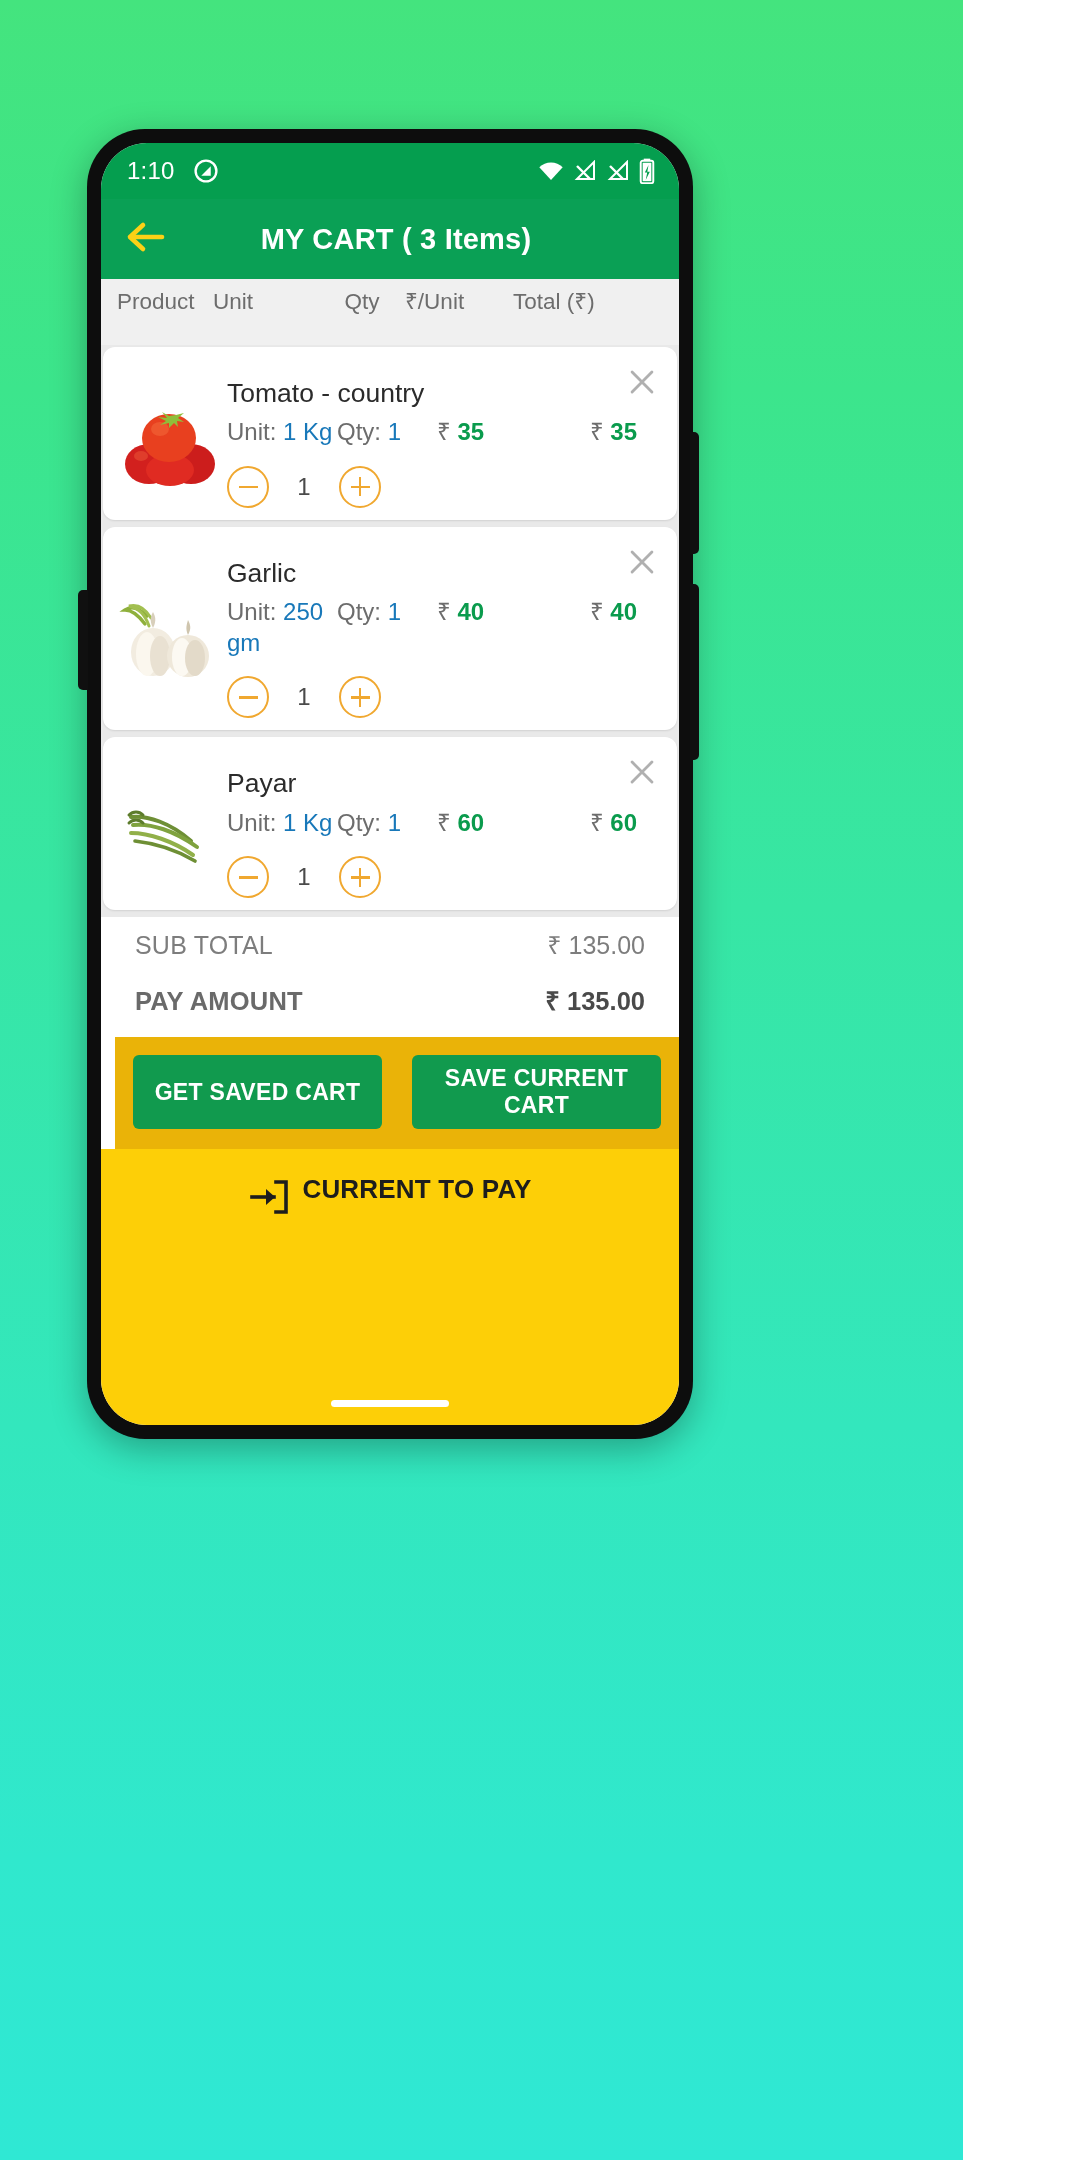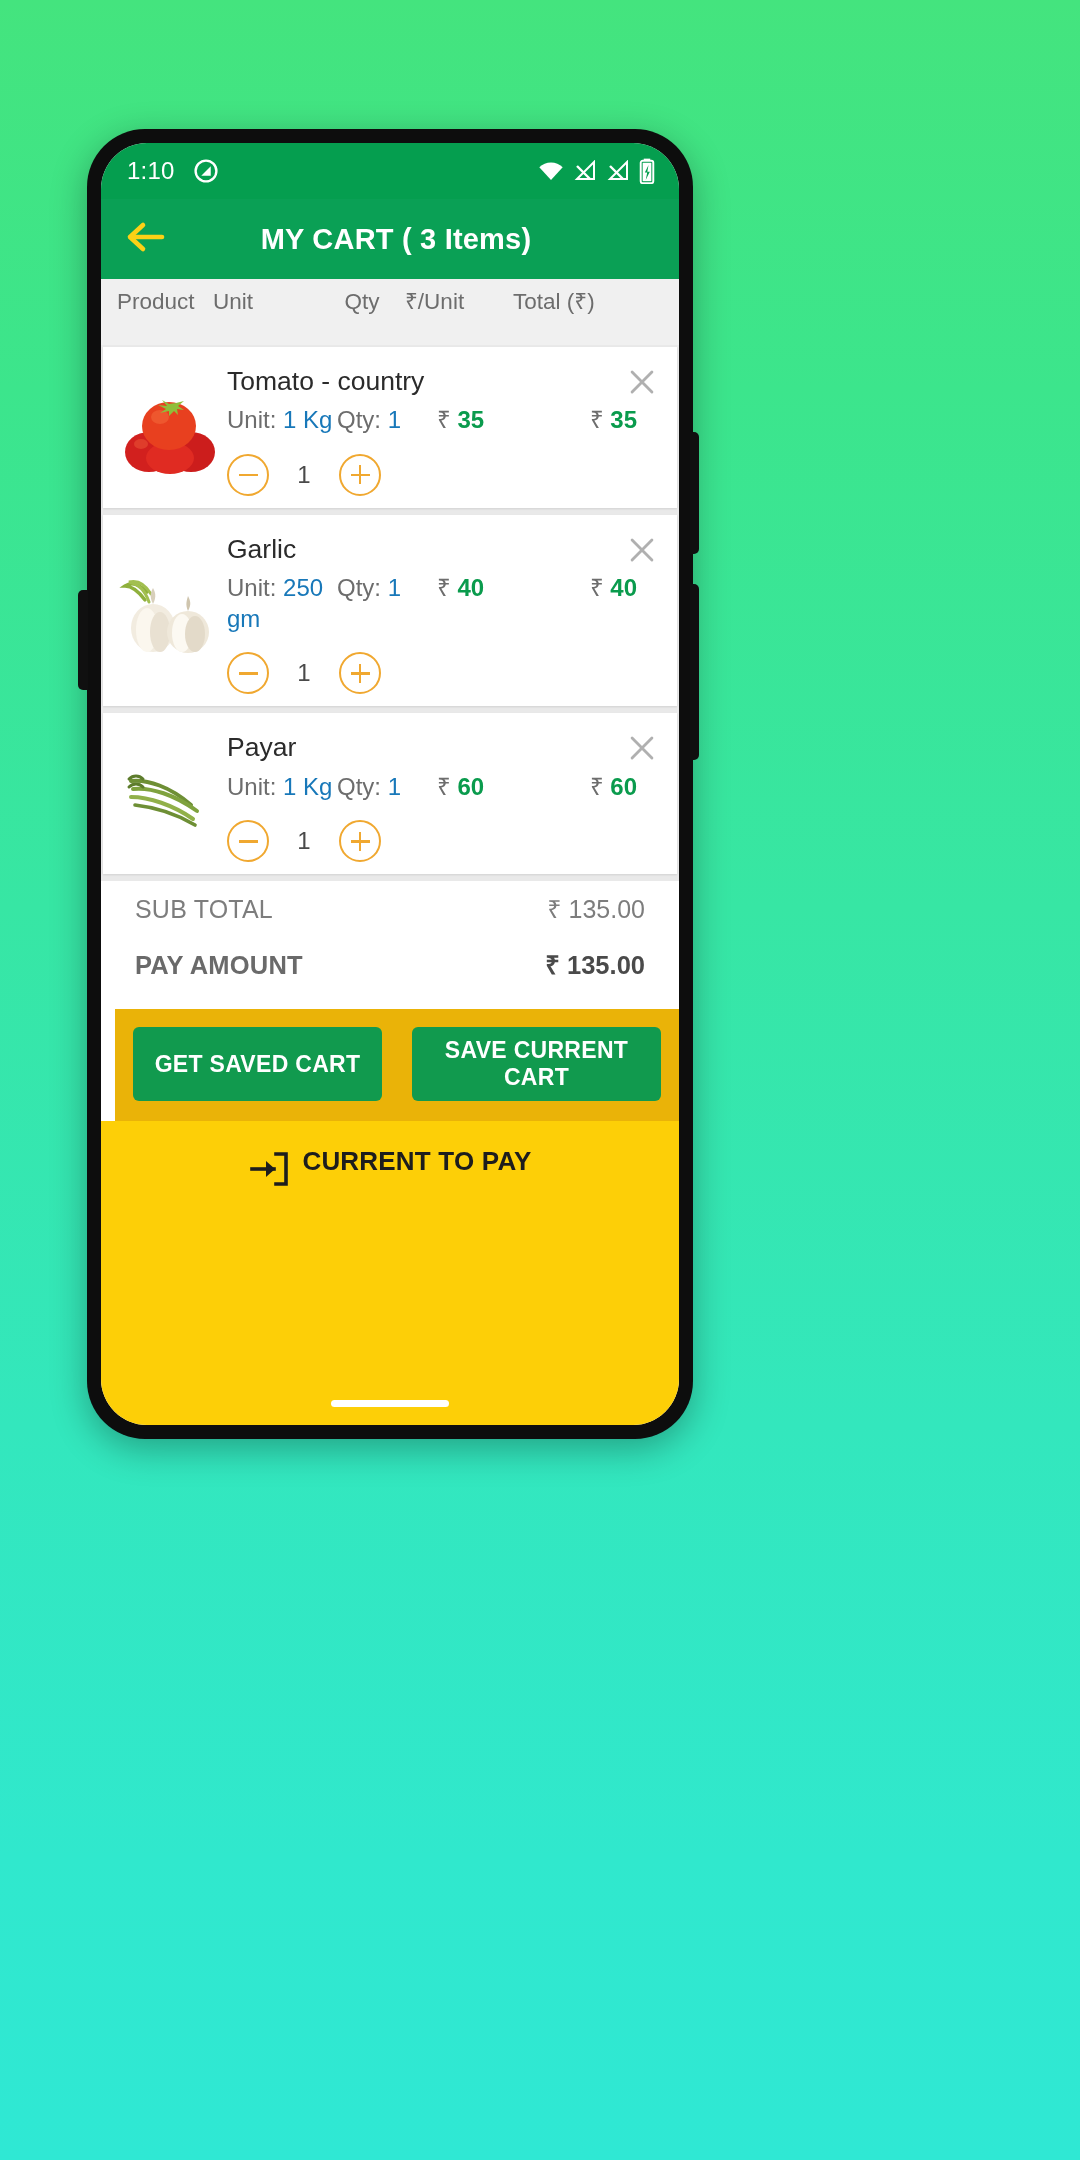"1:10" #wallpaper { width: 1080px -> 963px }
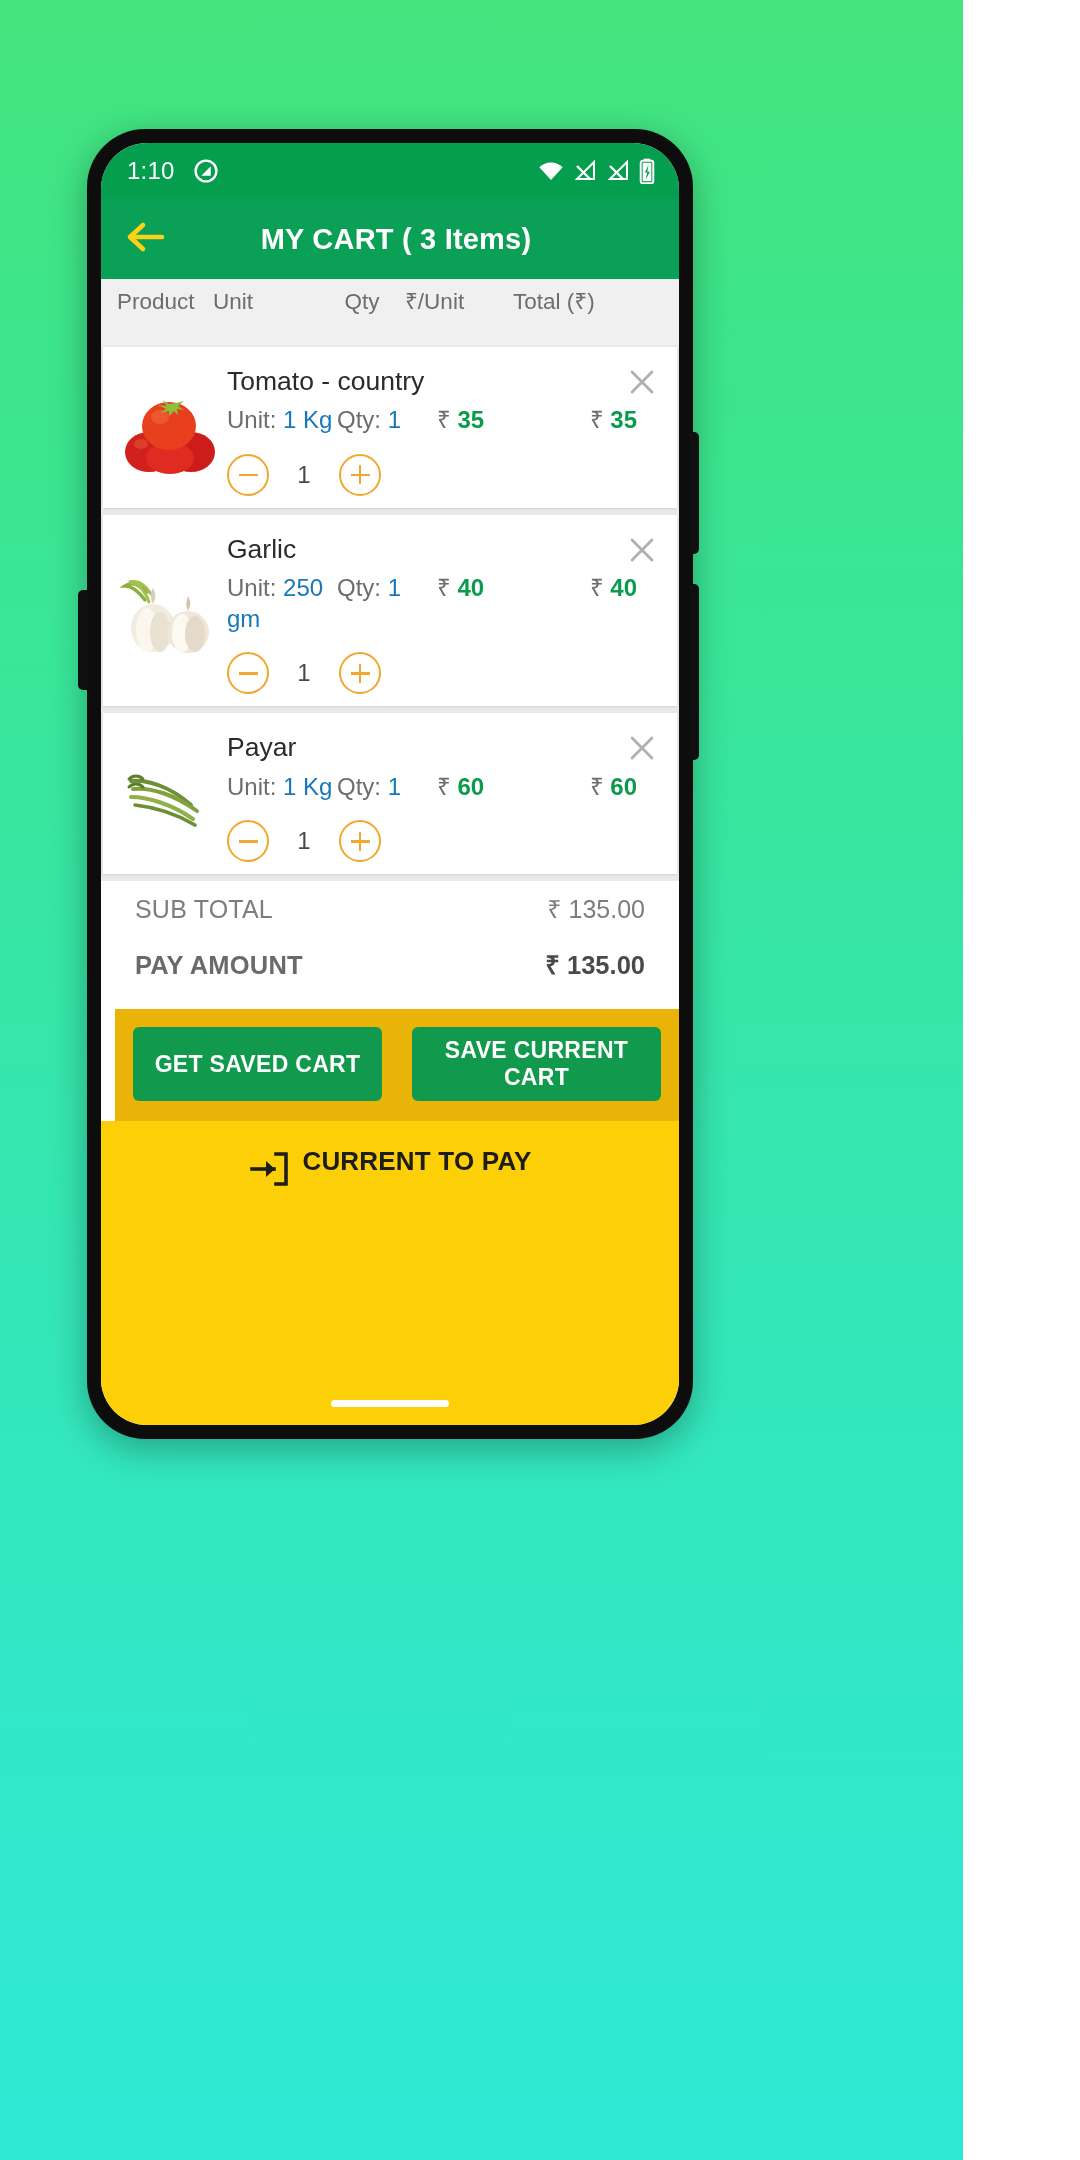"Tomato - country" .cart-card { border-radius: 0 -> 12px; padding: 6px 12px 12px 12px -> 18px 12px 12px 12px }
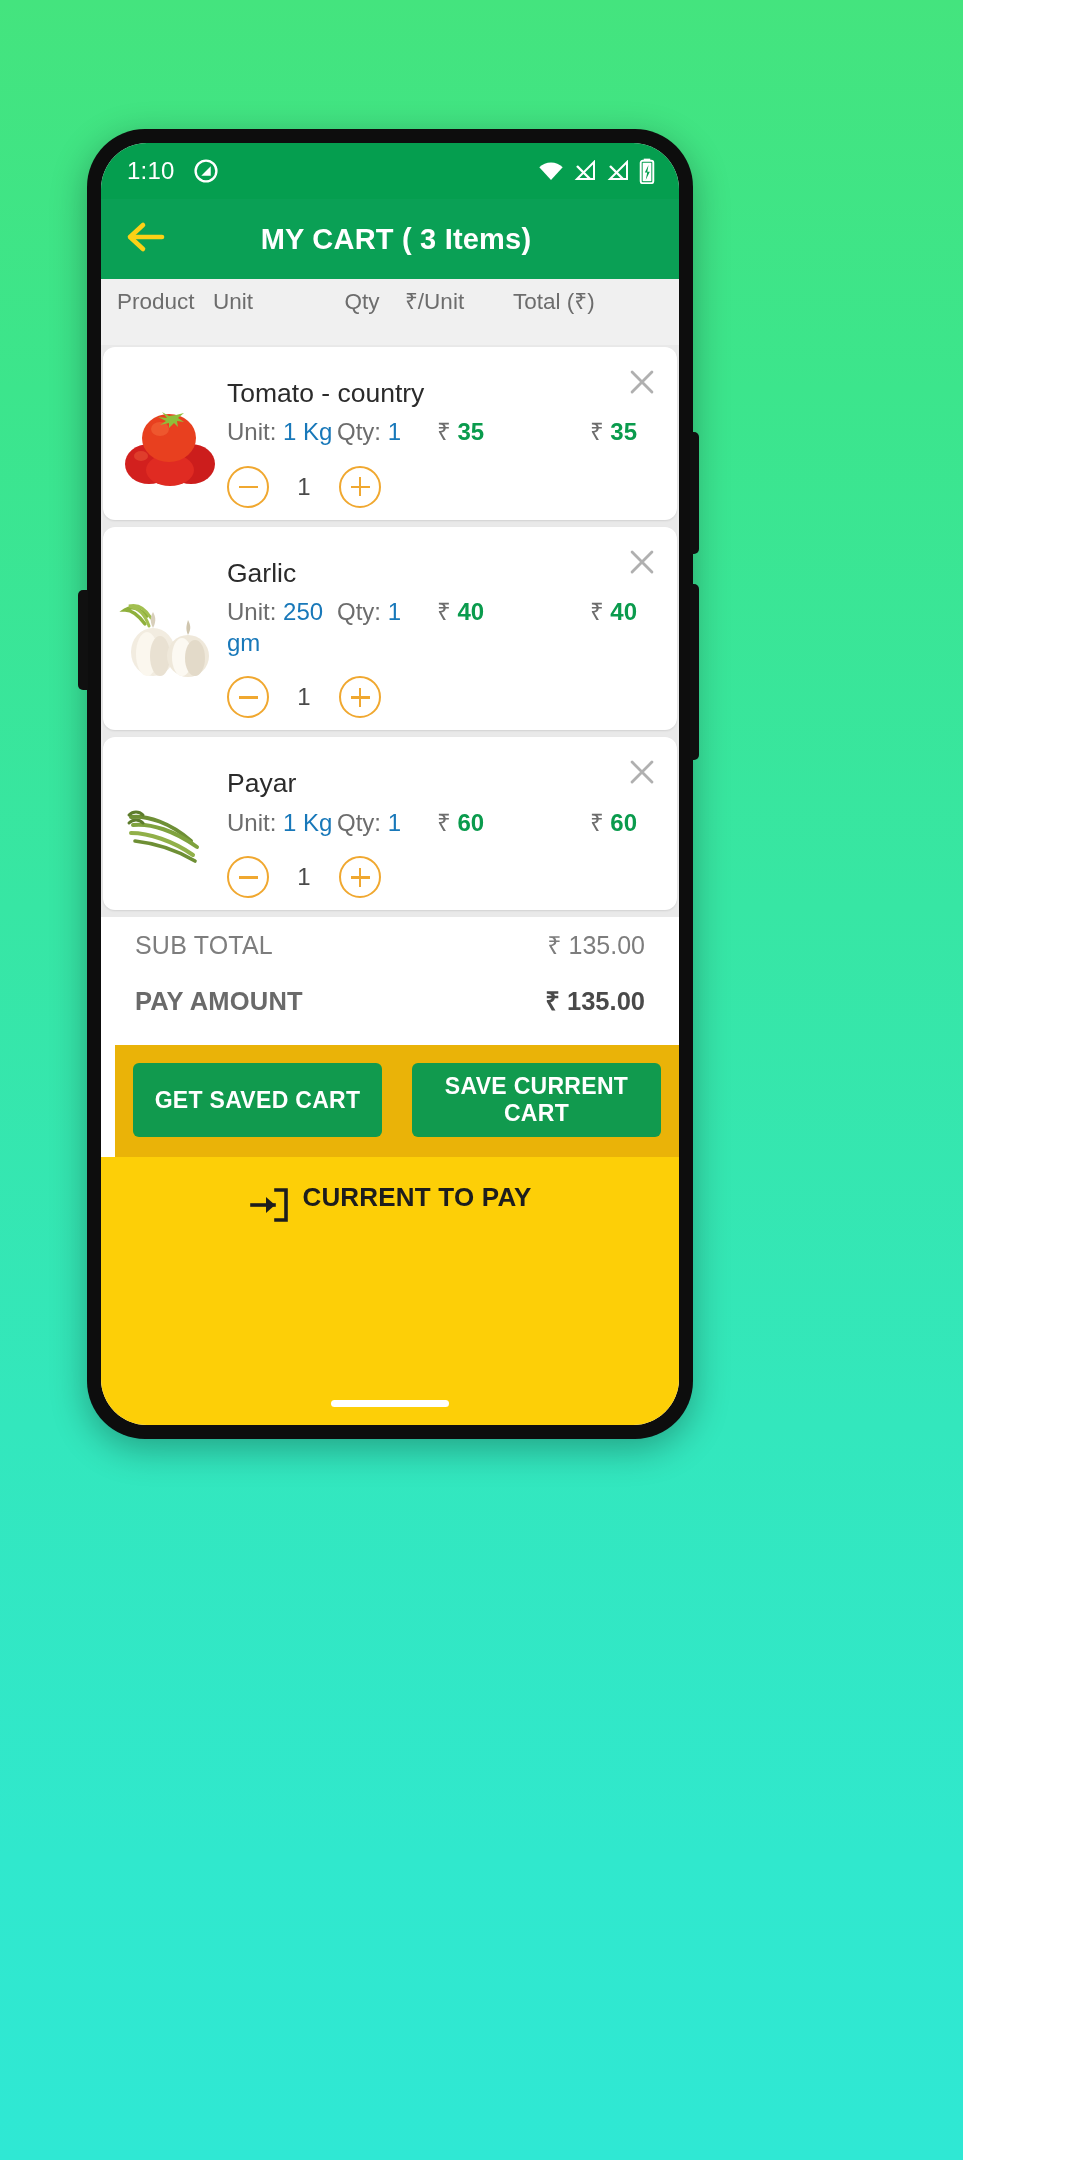"PAY AMOUNT" .total-row:last-child { margin-bottom: 12px -> 4px }
